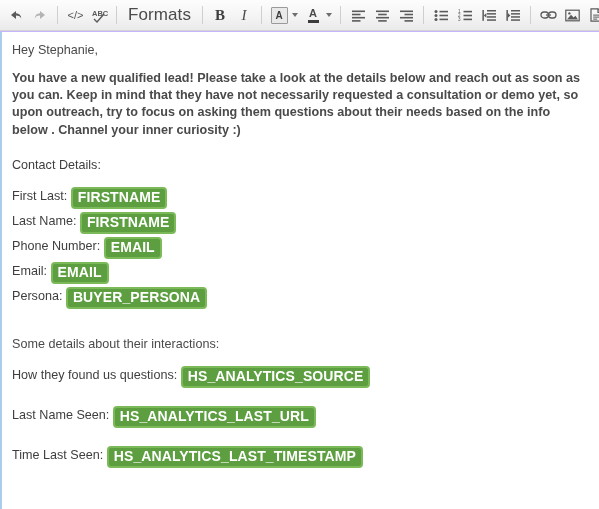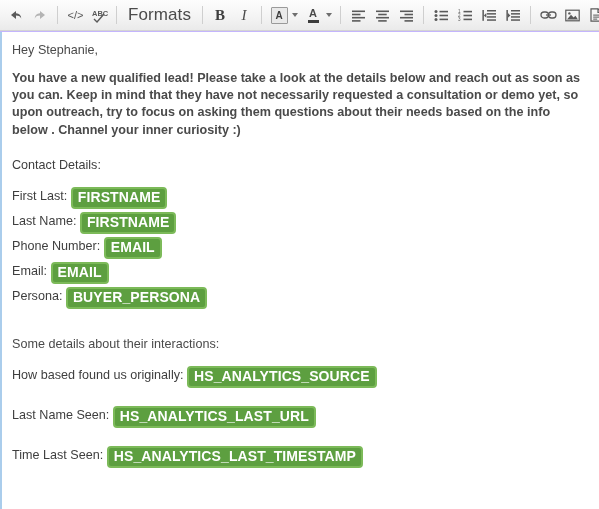"How based found us originally:" span.bold { text: based found us originally -> they found us questions }
